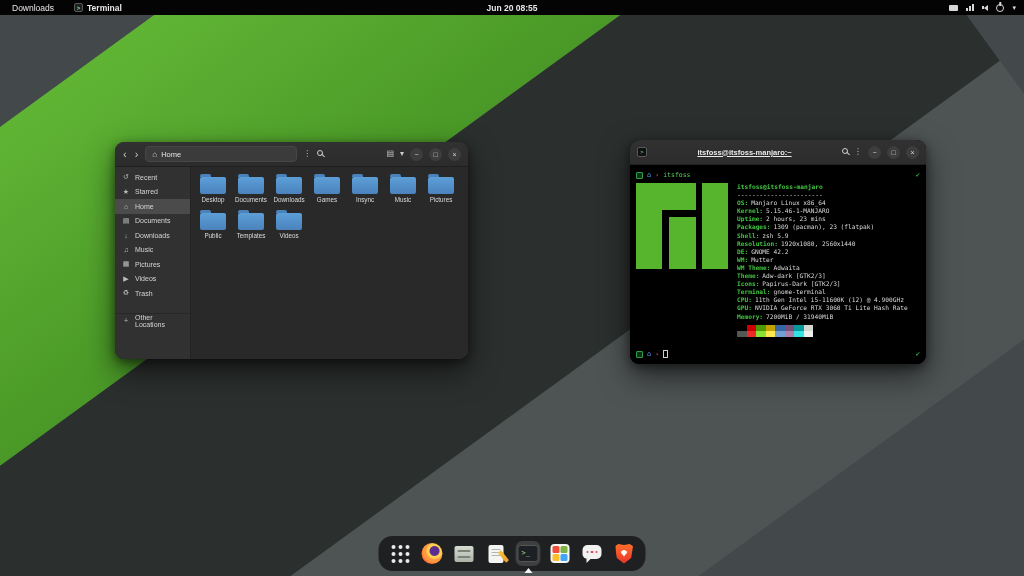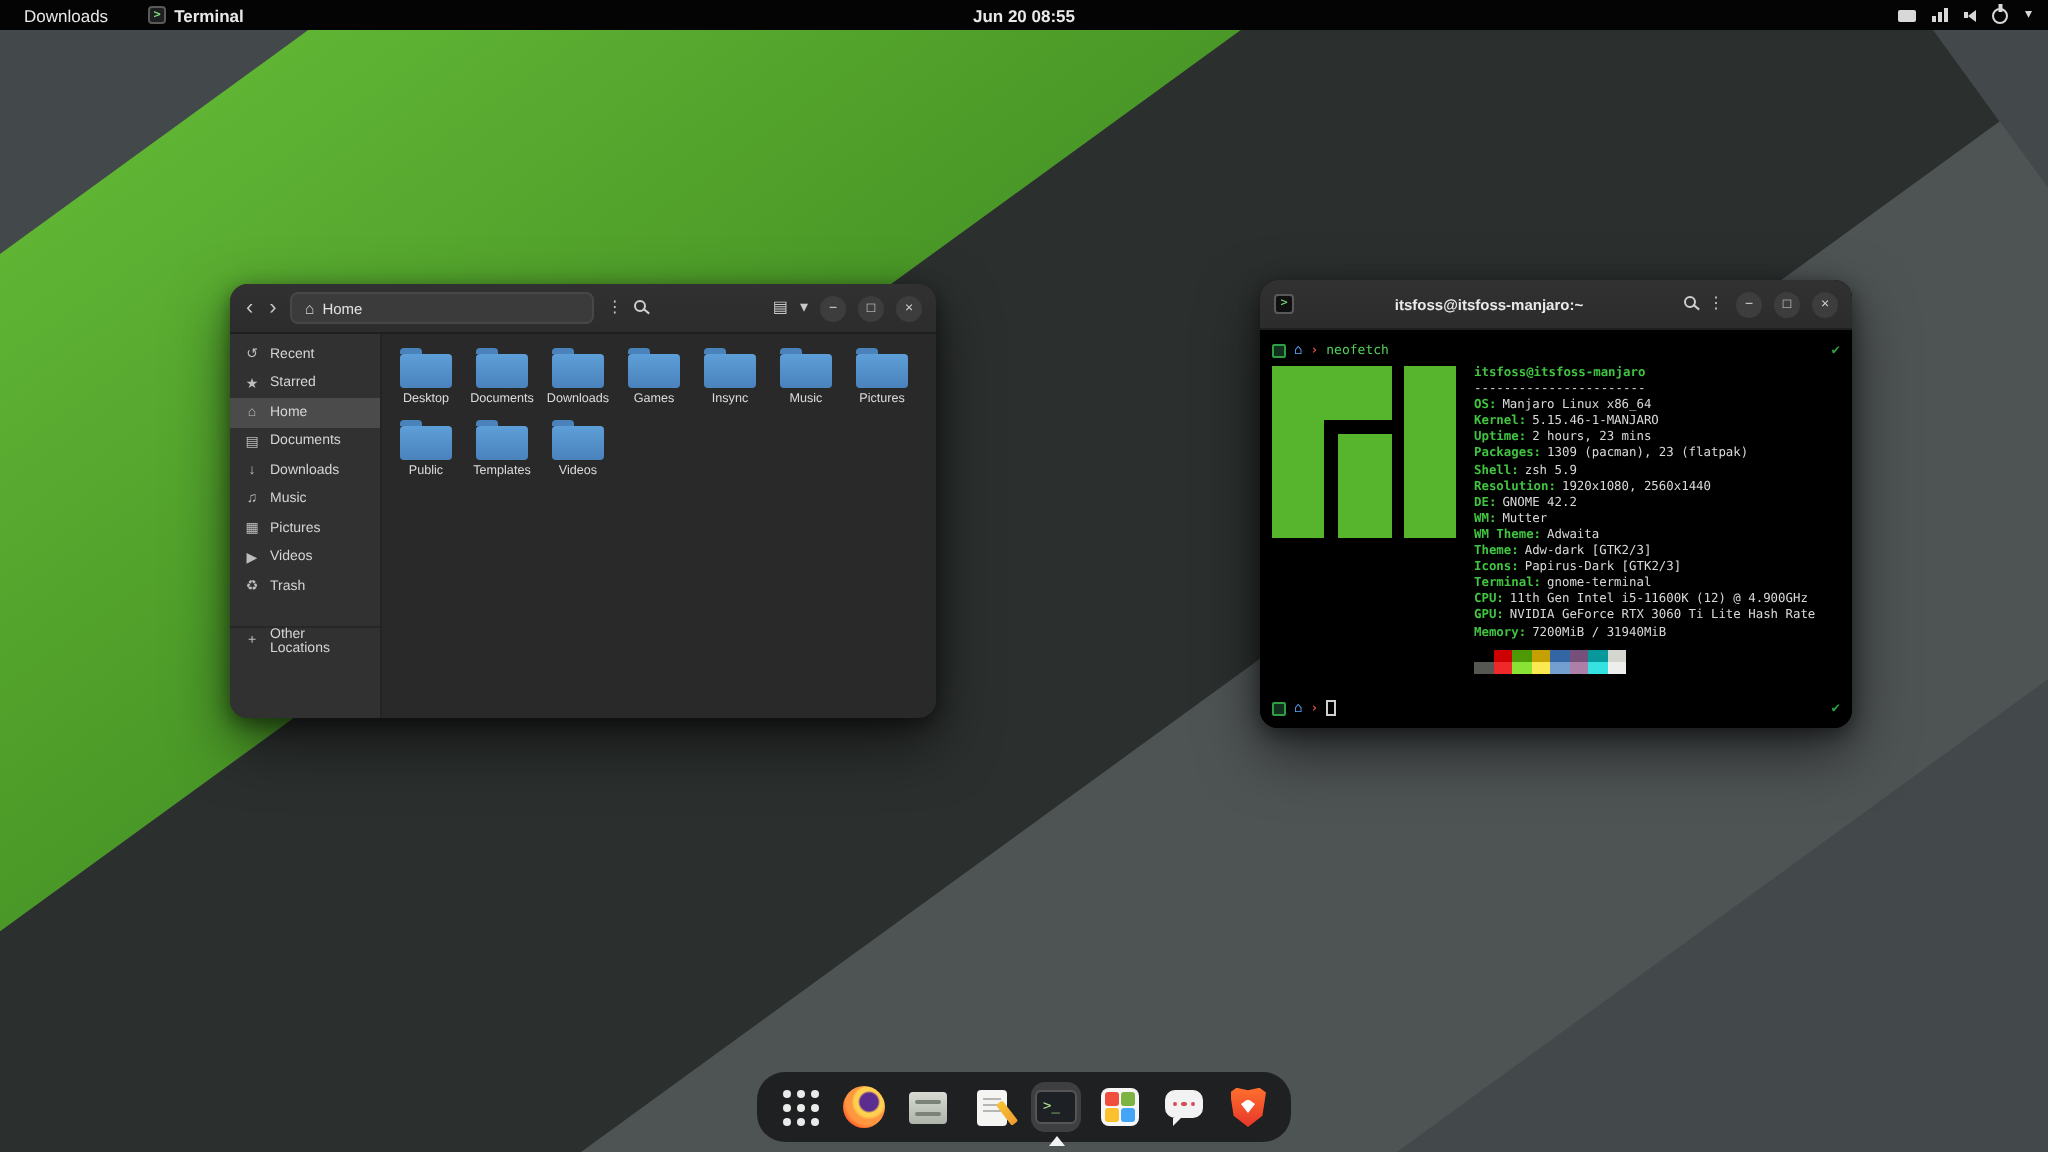"itsfoss@itsfoss-manjaro:~" .term-title { text-decoration: none -> underline }
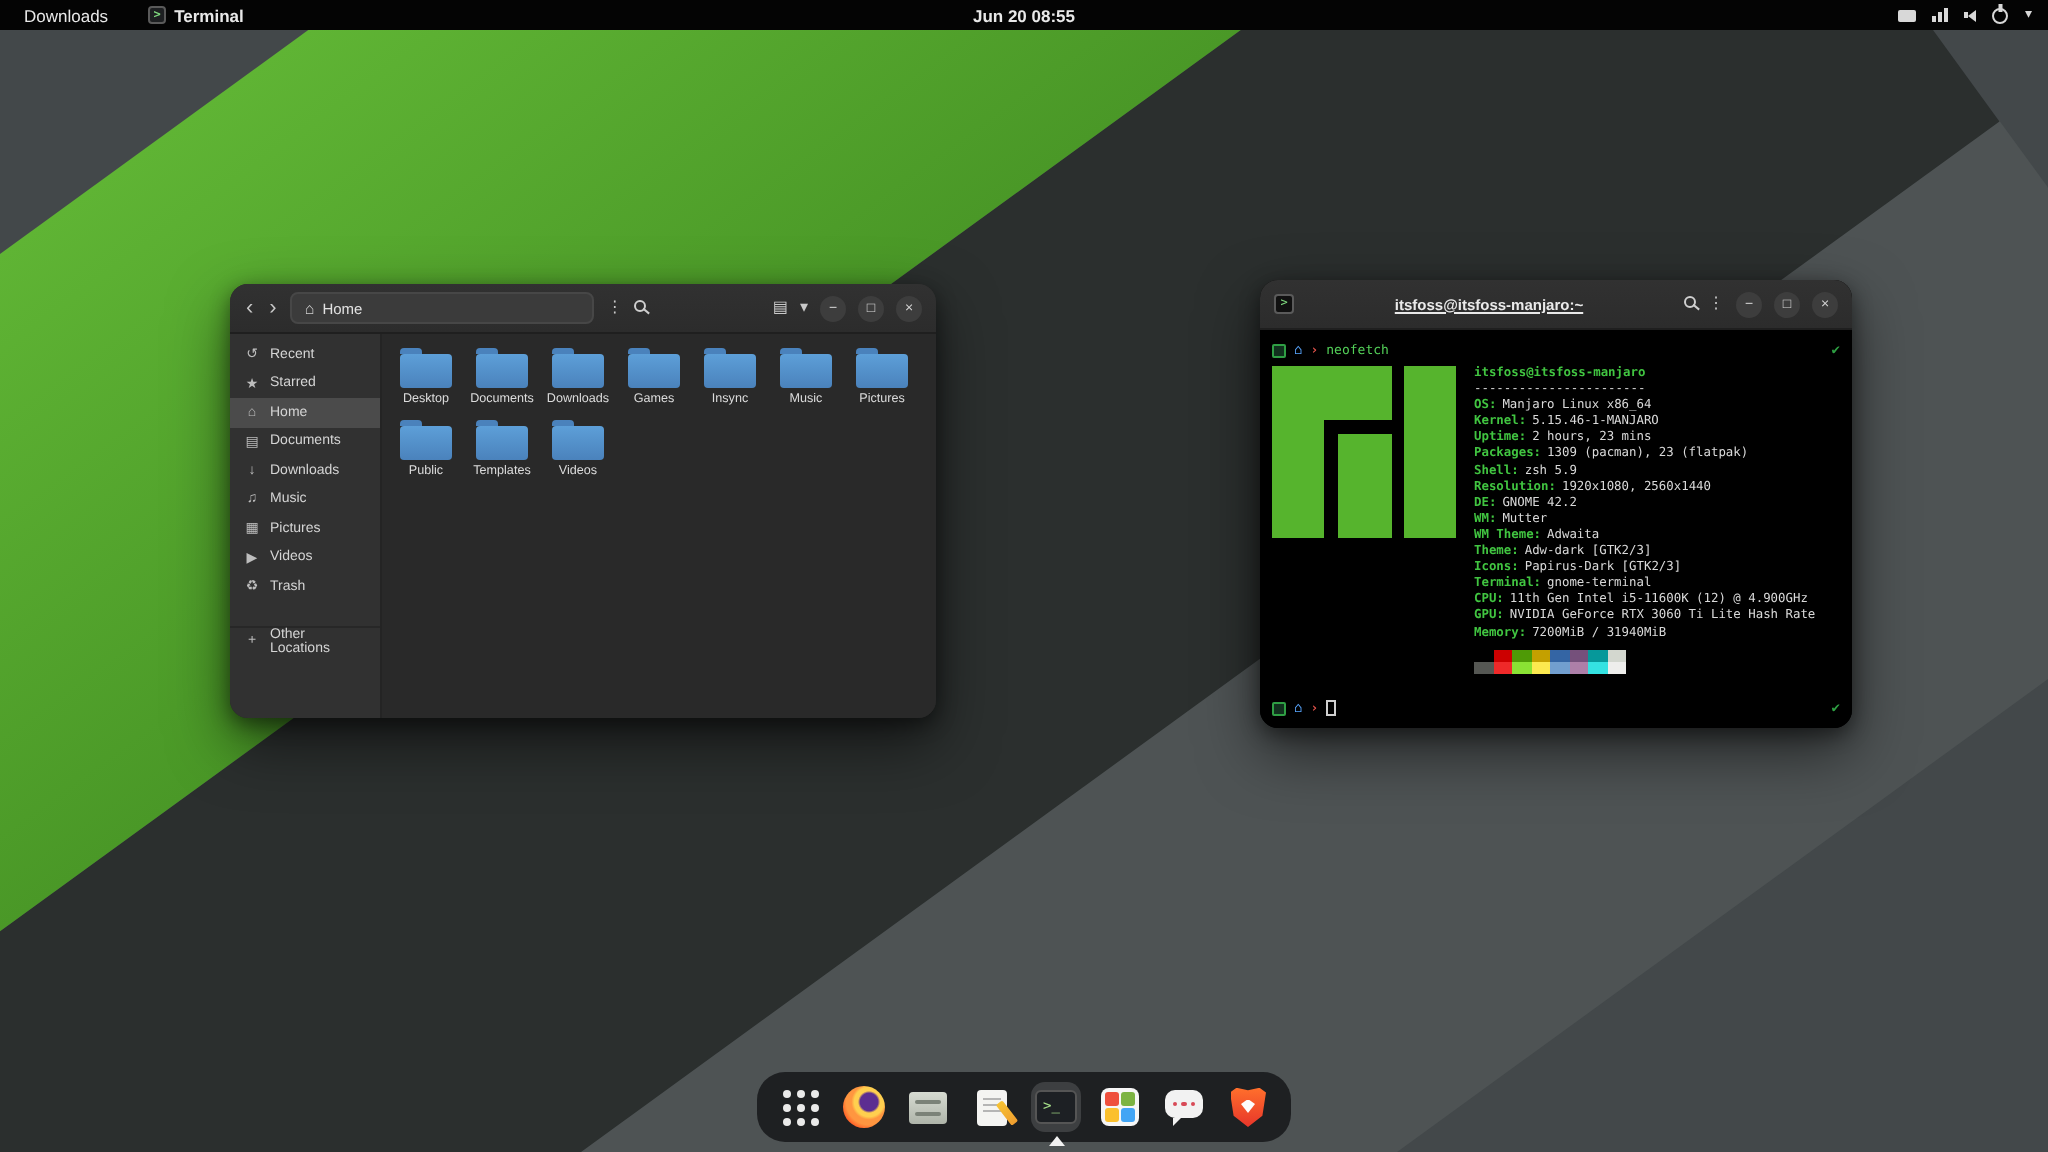"neofetch" span.pcmd { text: neofetch -> itsfoss }
